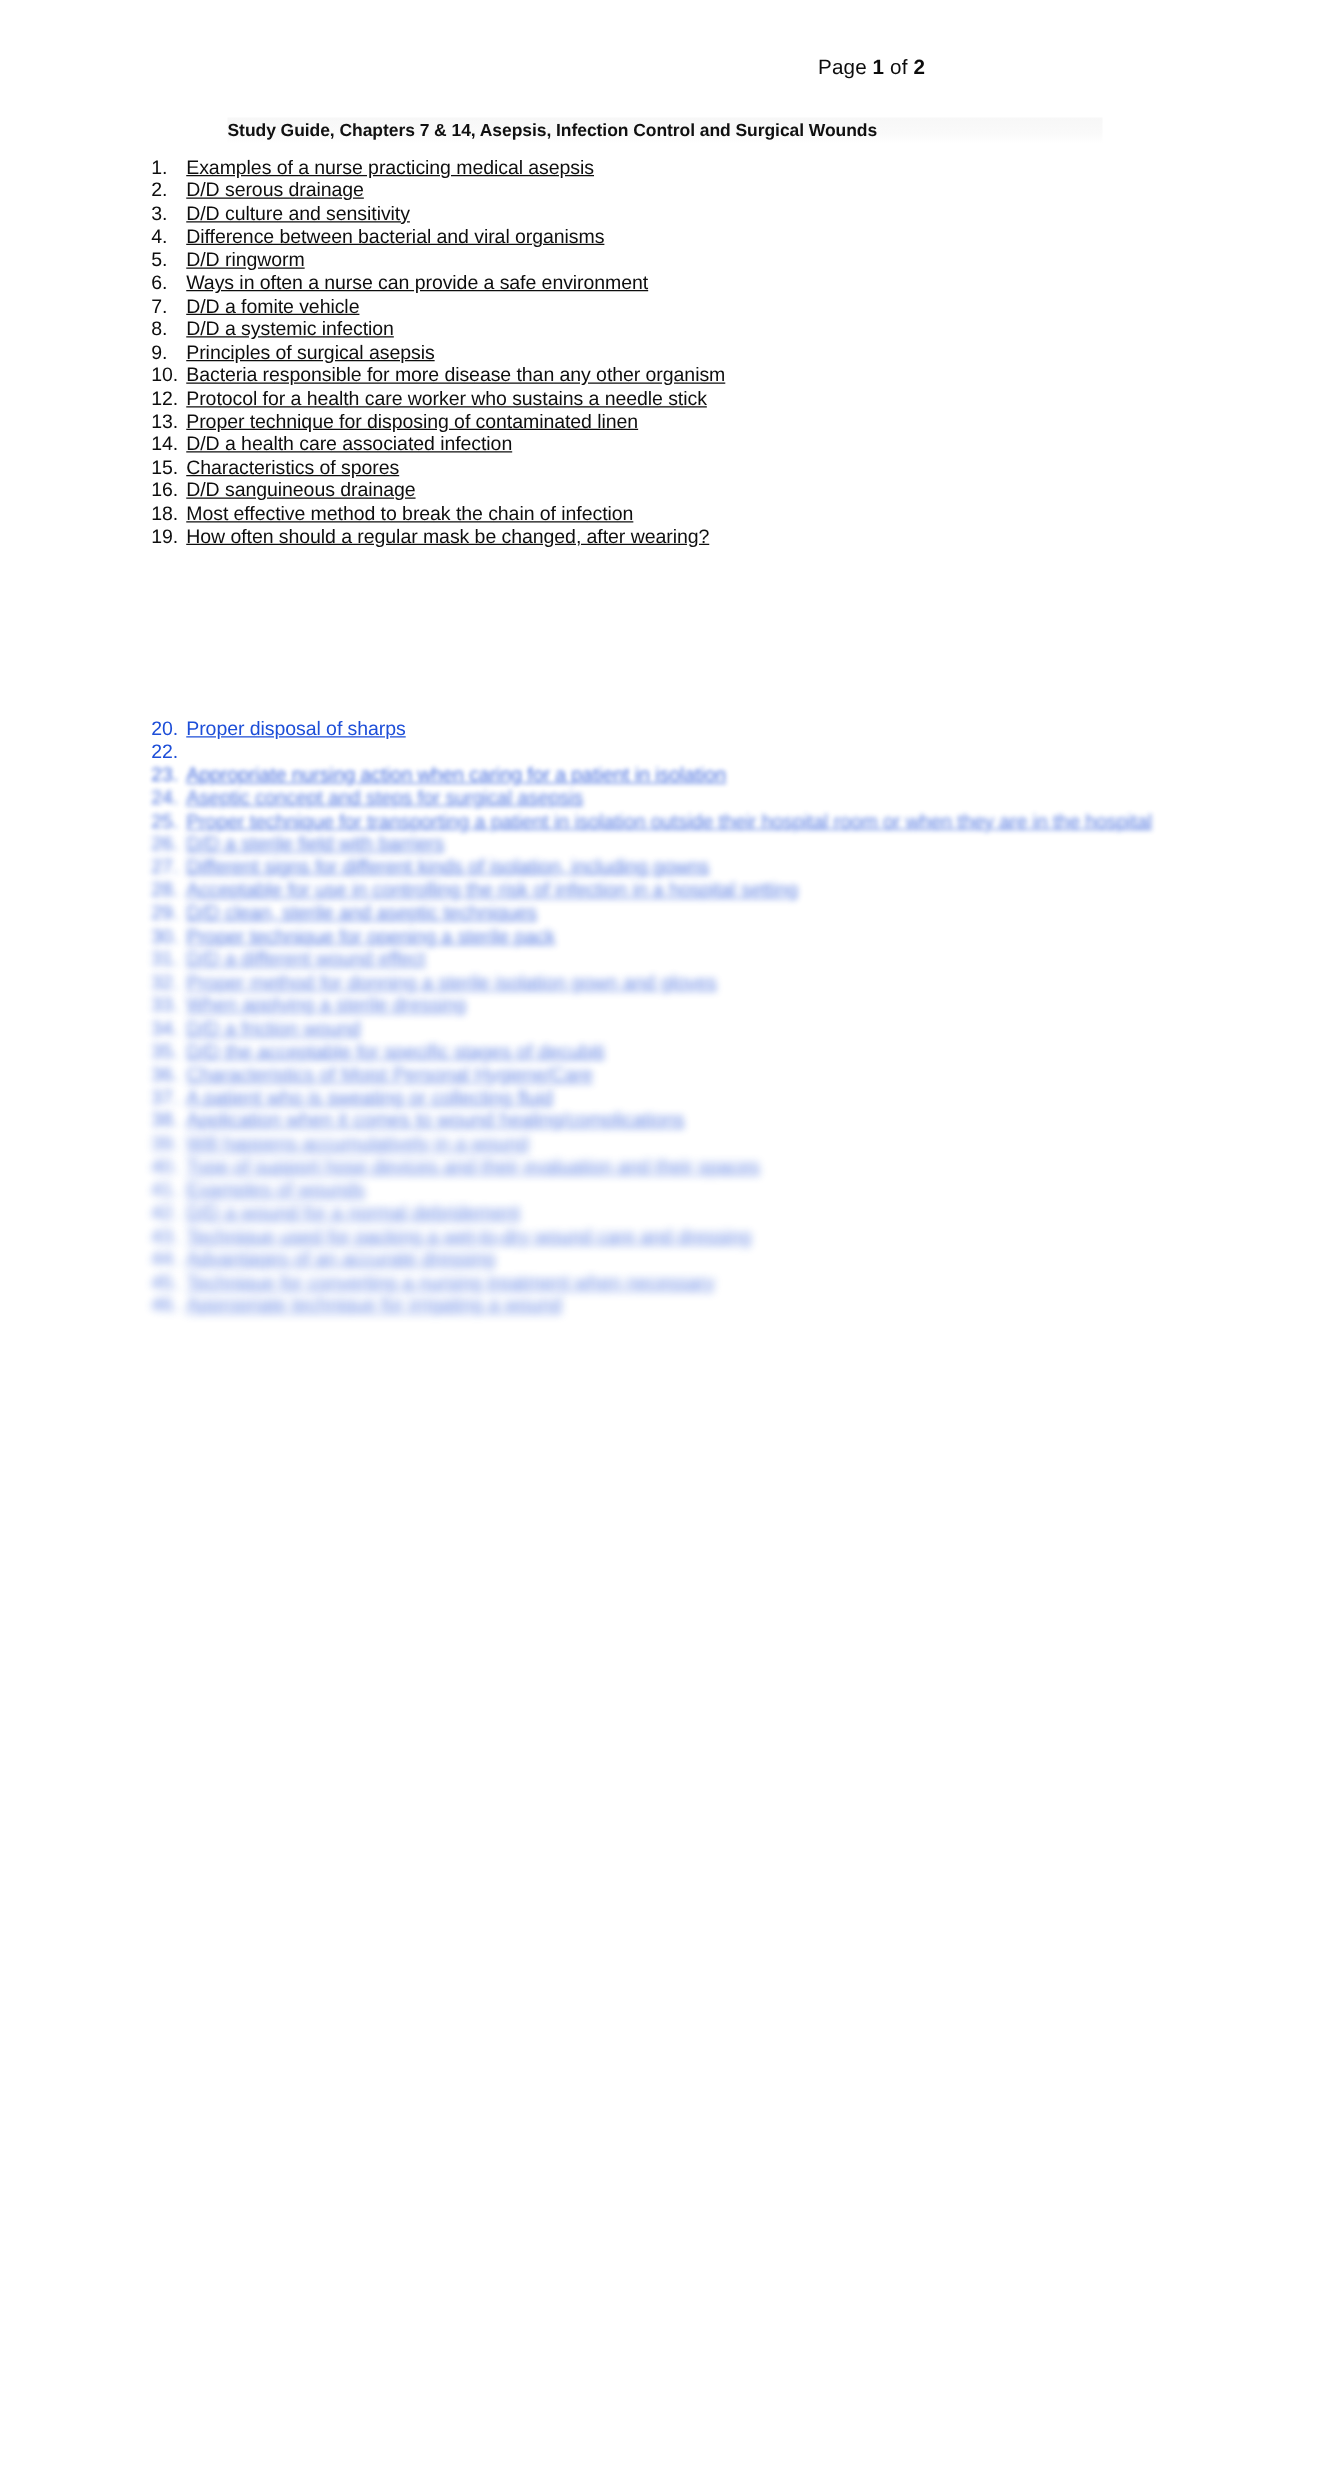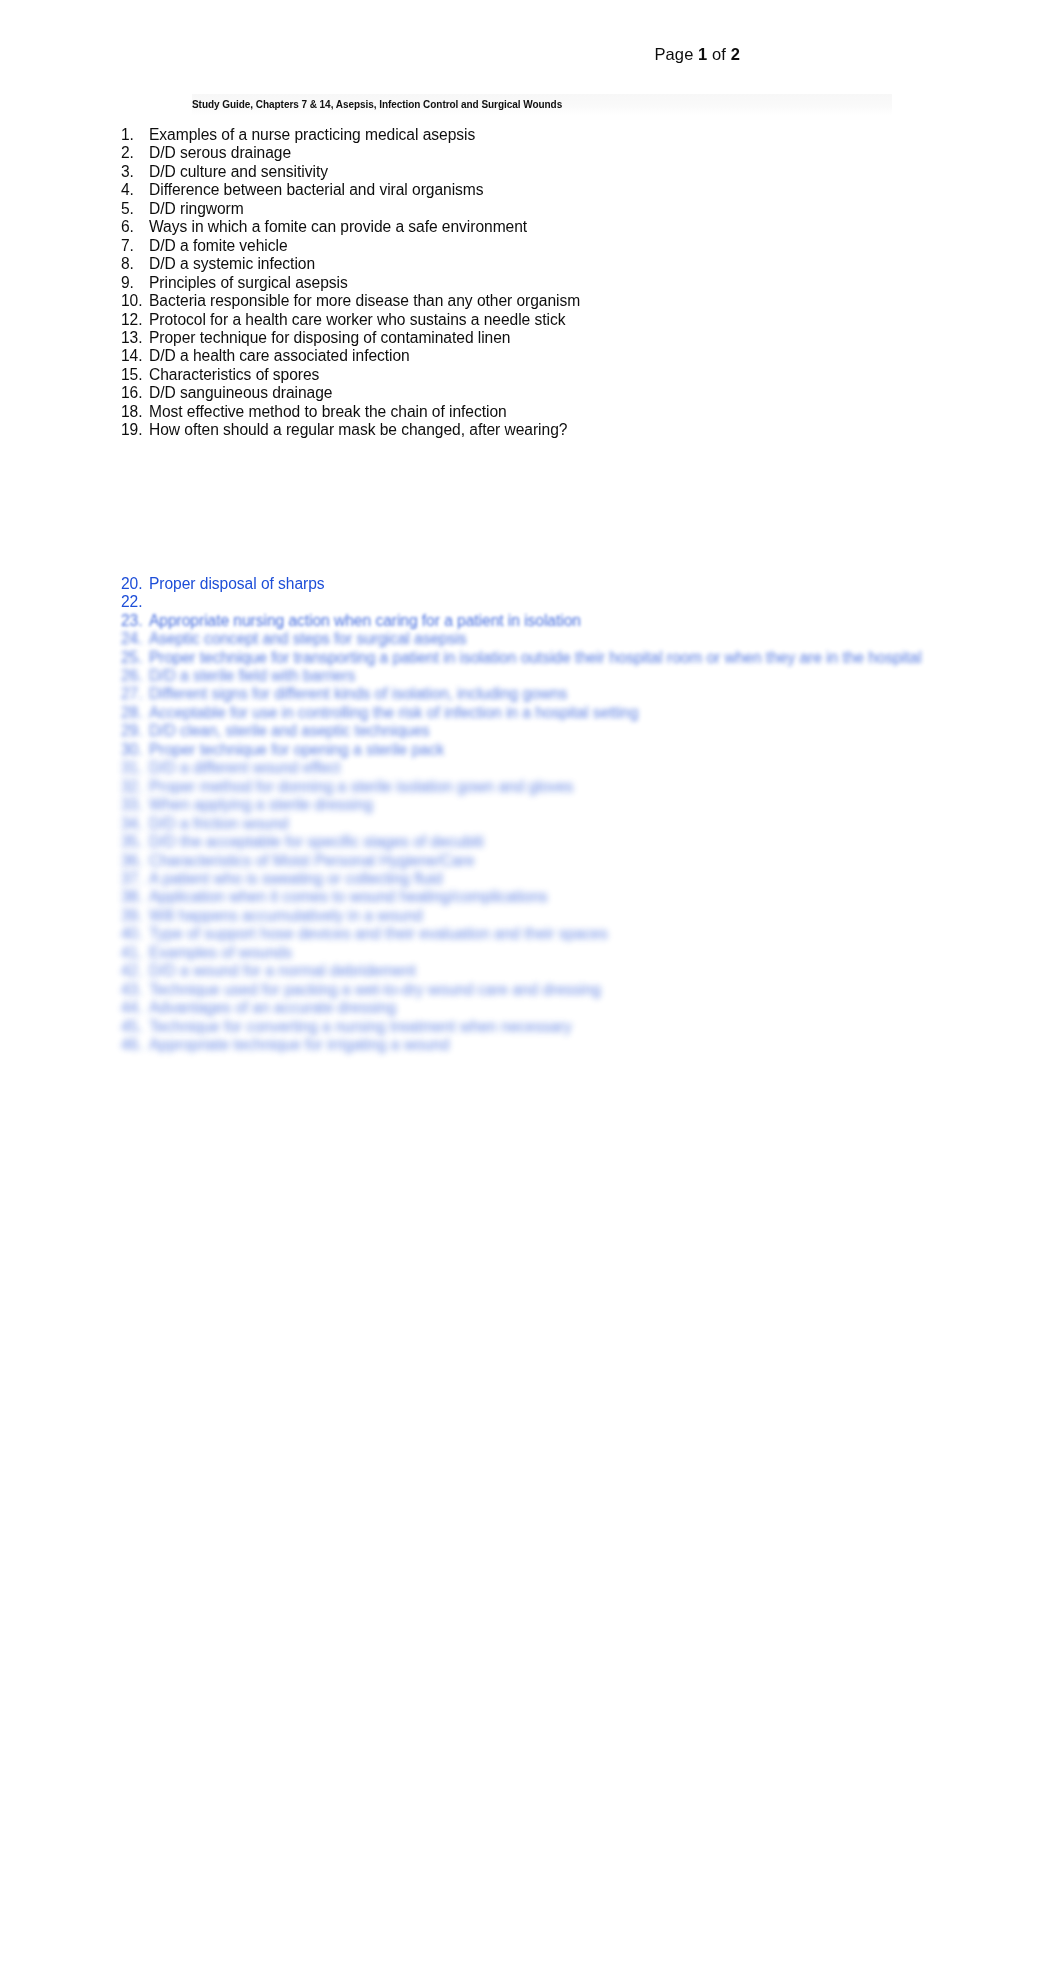"Study Guide, Chapters 7 &" .doc-title { font-size: 10px -> 14px; left: 192px -> 182px }
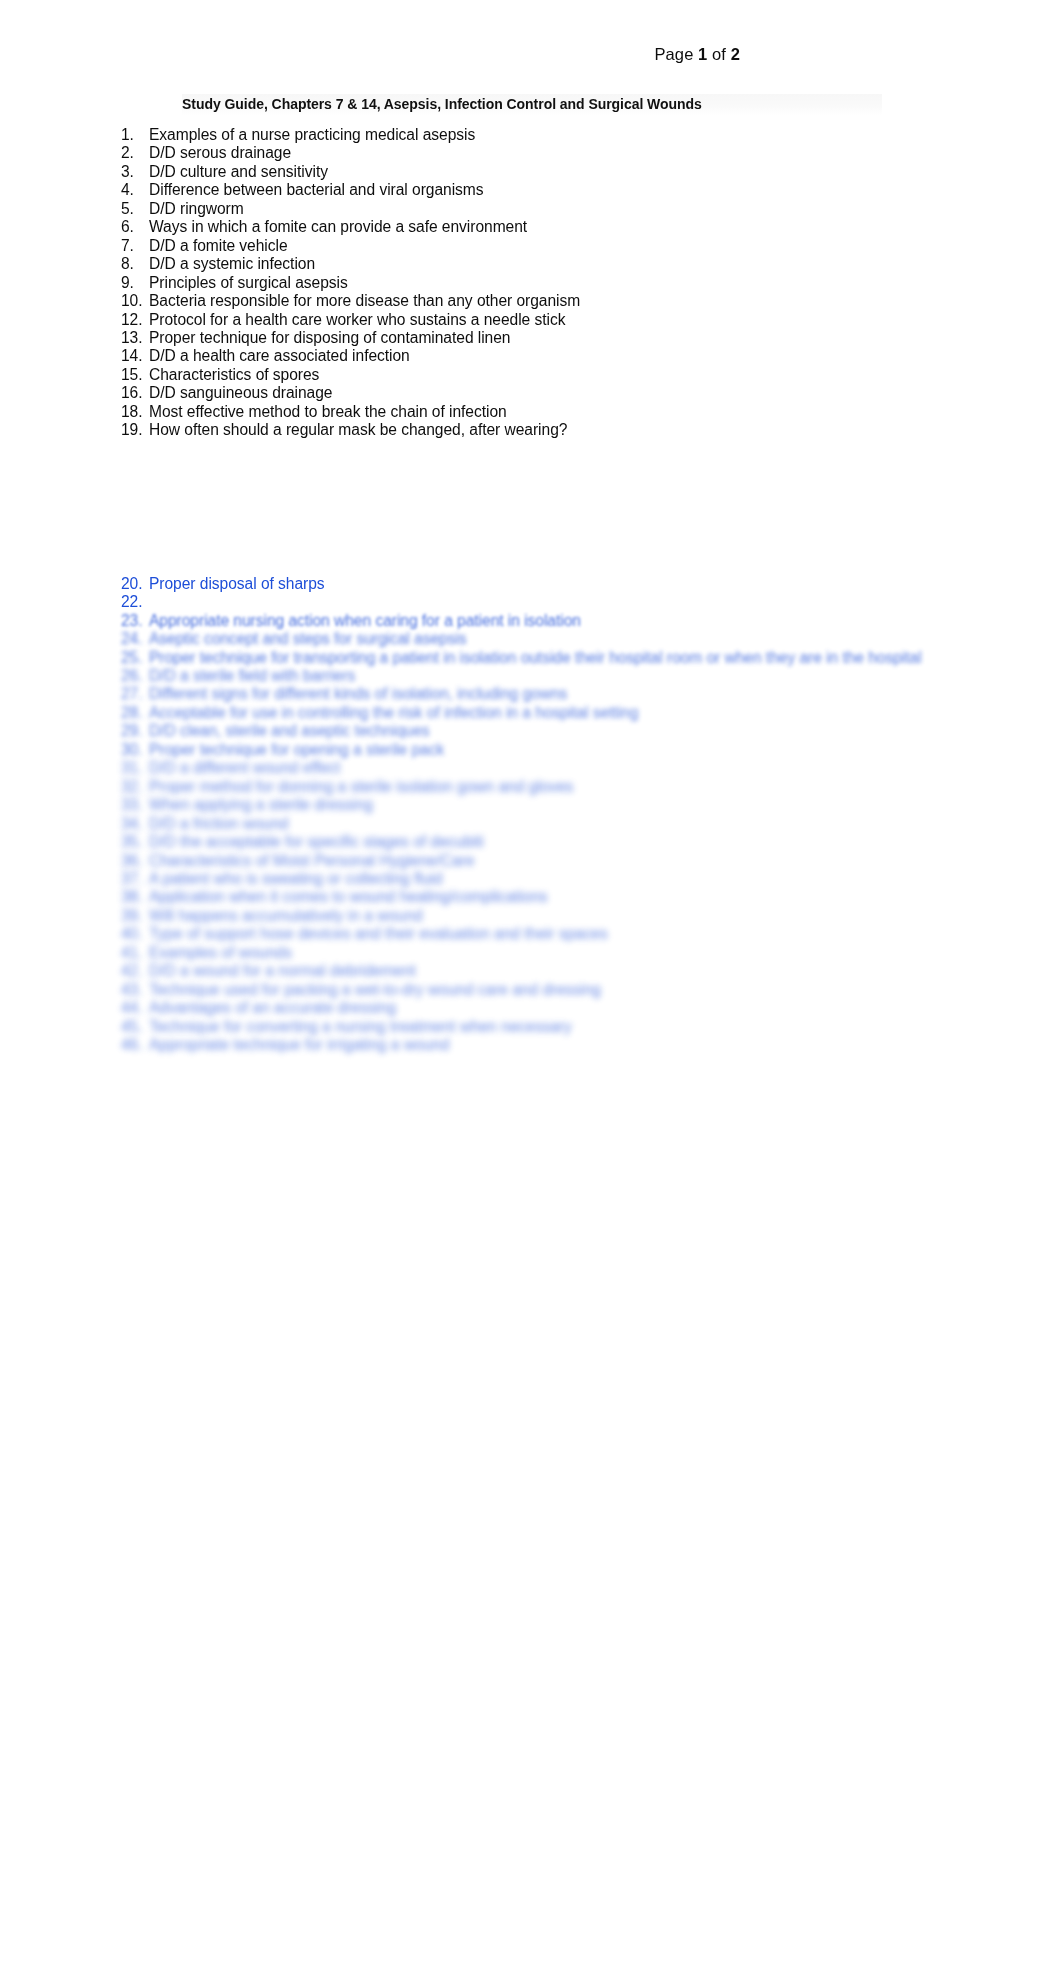"Examples of a nurse practicing" .list li .txt { text-decoration: none -> underline }
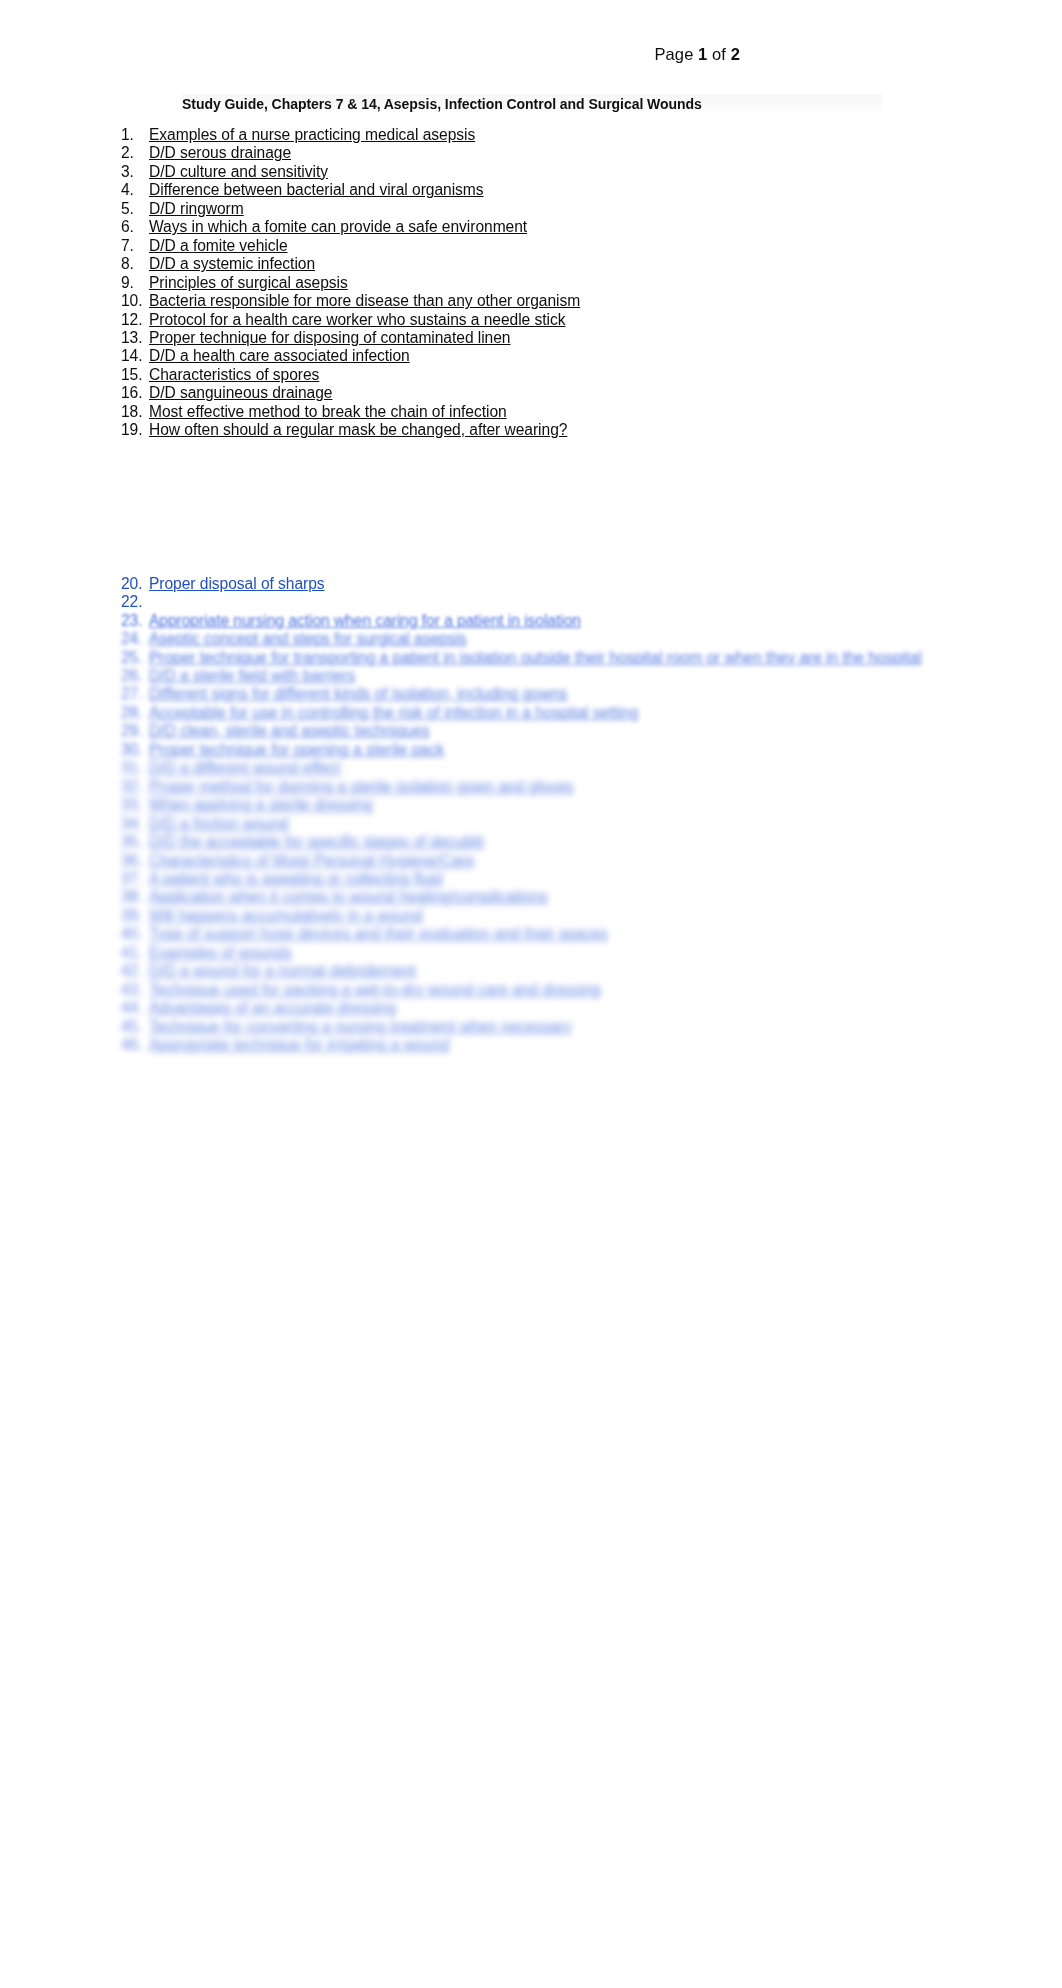"Ways in which a fomite" span.txt { text: which a fomite -> often a nurse }
